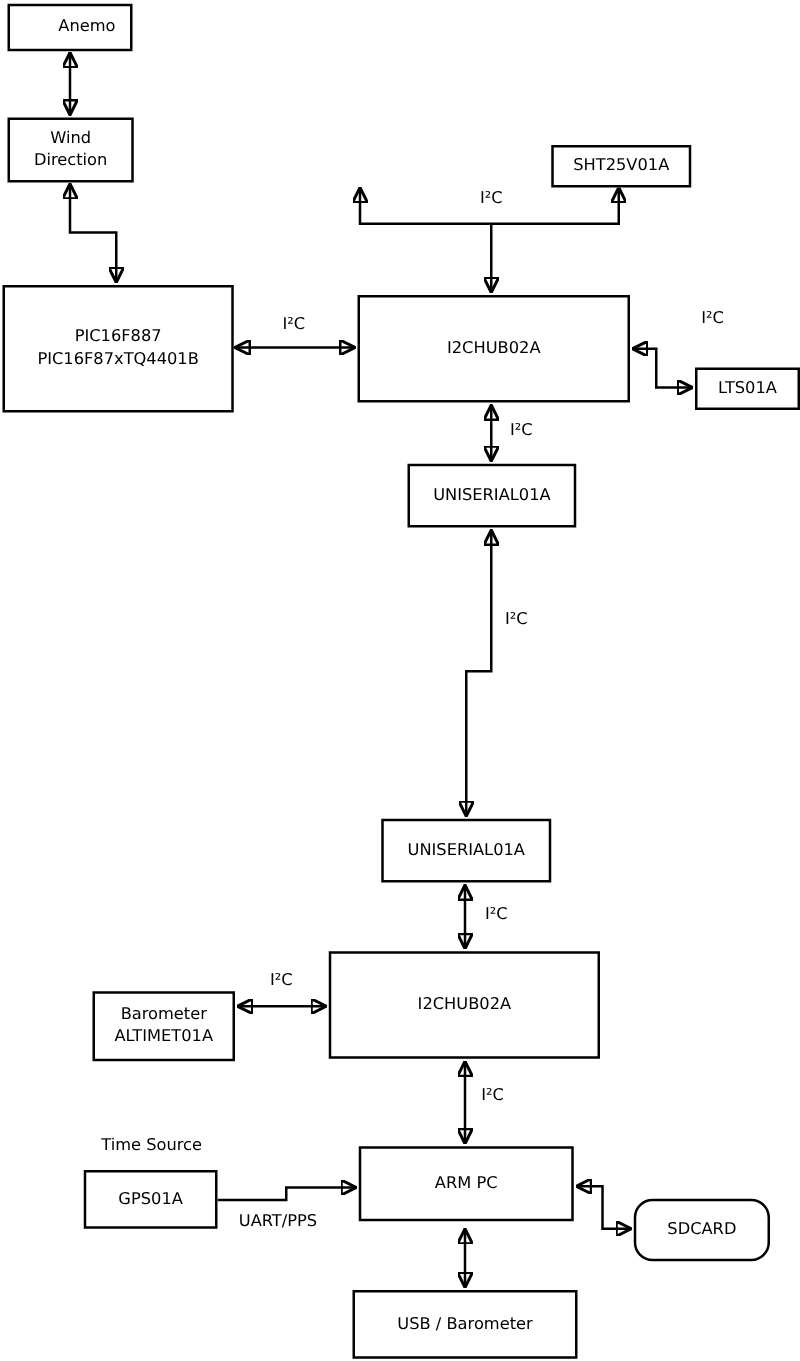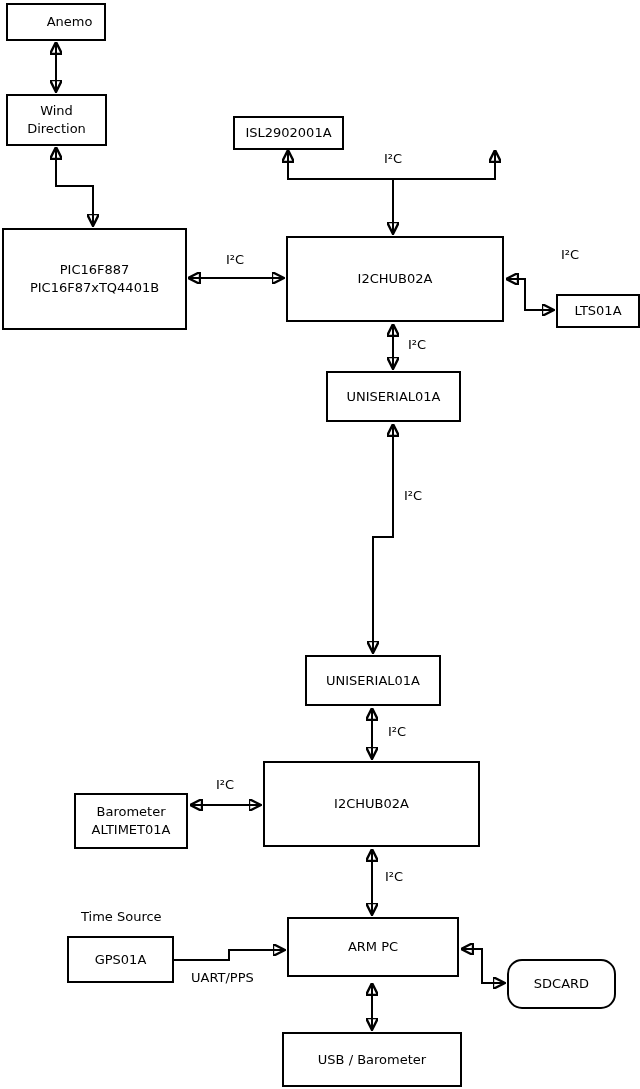"ISL2902001A" div.node { html: <div> <span>ISL2902001A</span> </div> -> none }
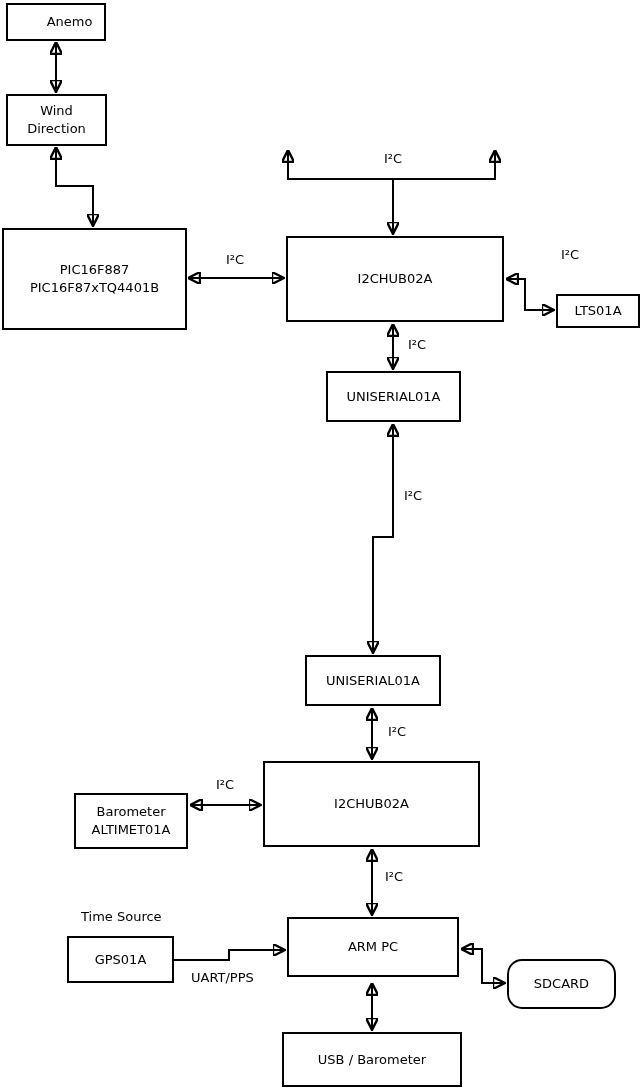"SHT25V01A" div.node { html: none -> <div> <span>SHT25V01A</span> </div> }
